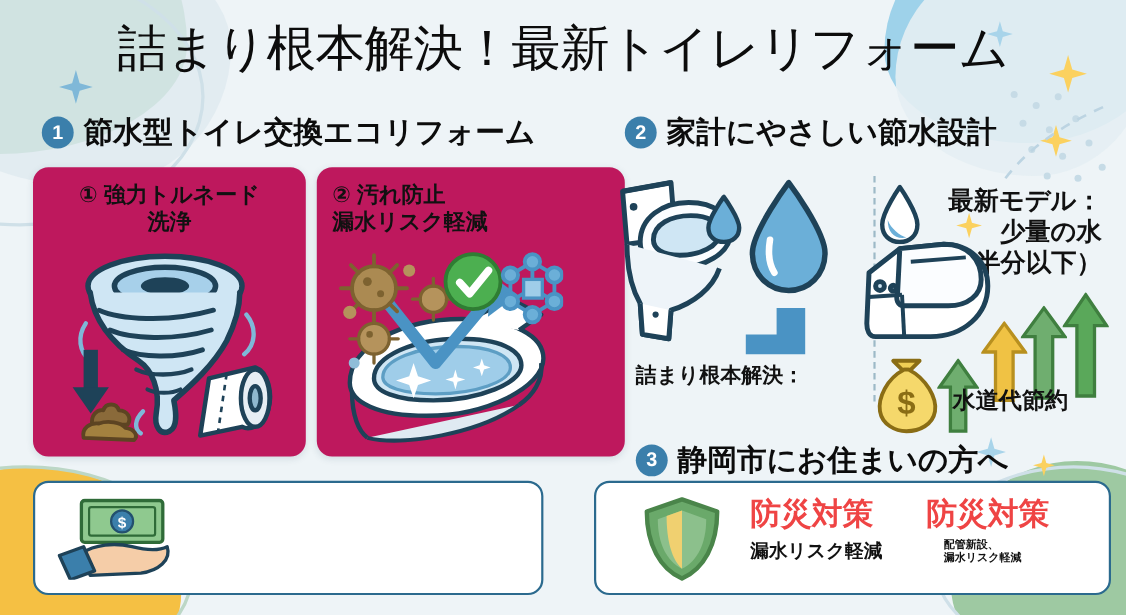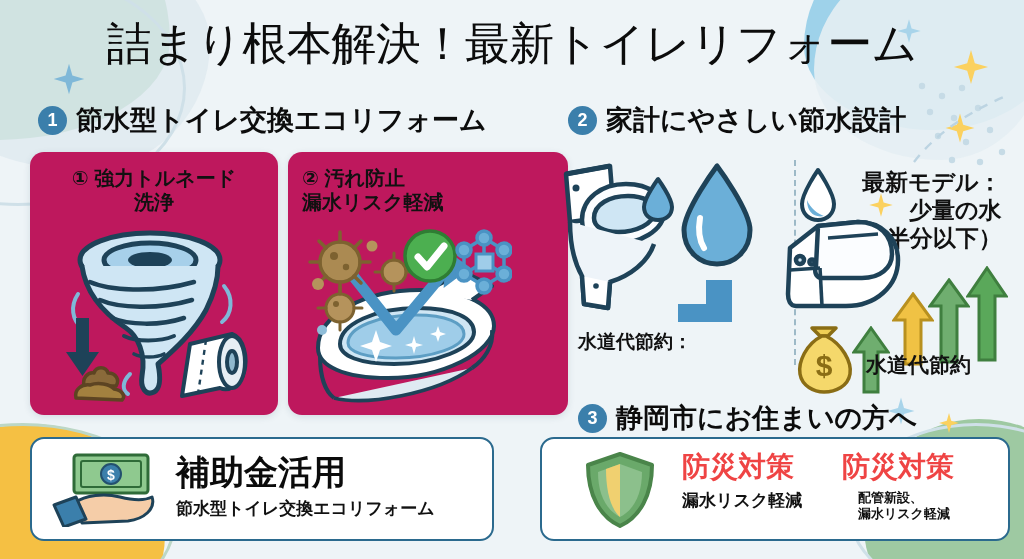"水道代節約：" div { text: 水道代節約 -> 詰まり根本解決 }
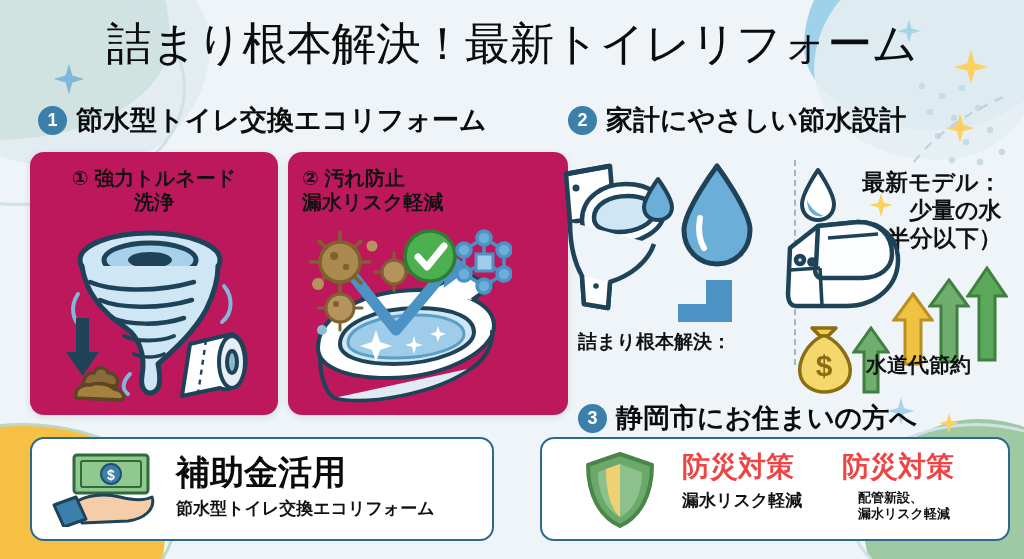"補助金活用" div { html: <div> <div>補助金活用</div> <div>節水型トイレ交換エコリフォーム</div> </div> -> none }
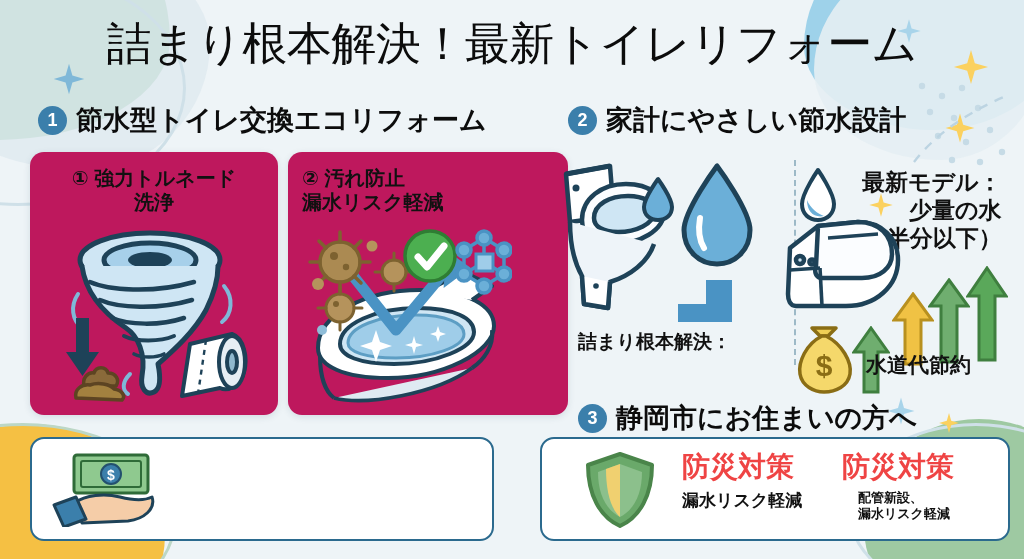"配管新設、" .b-sub-sm { font-size: 13px -> 10px }
